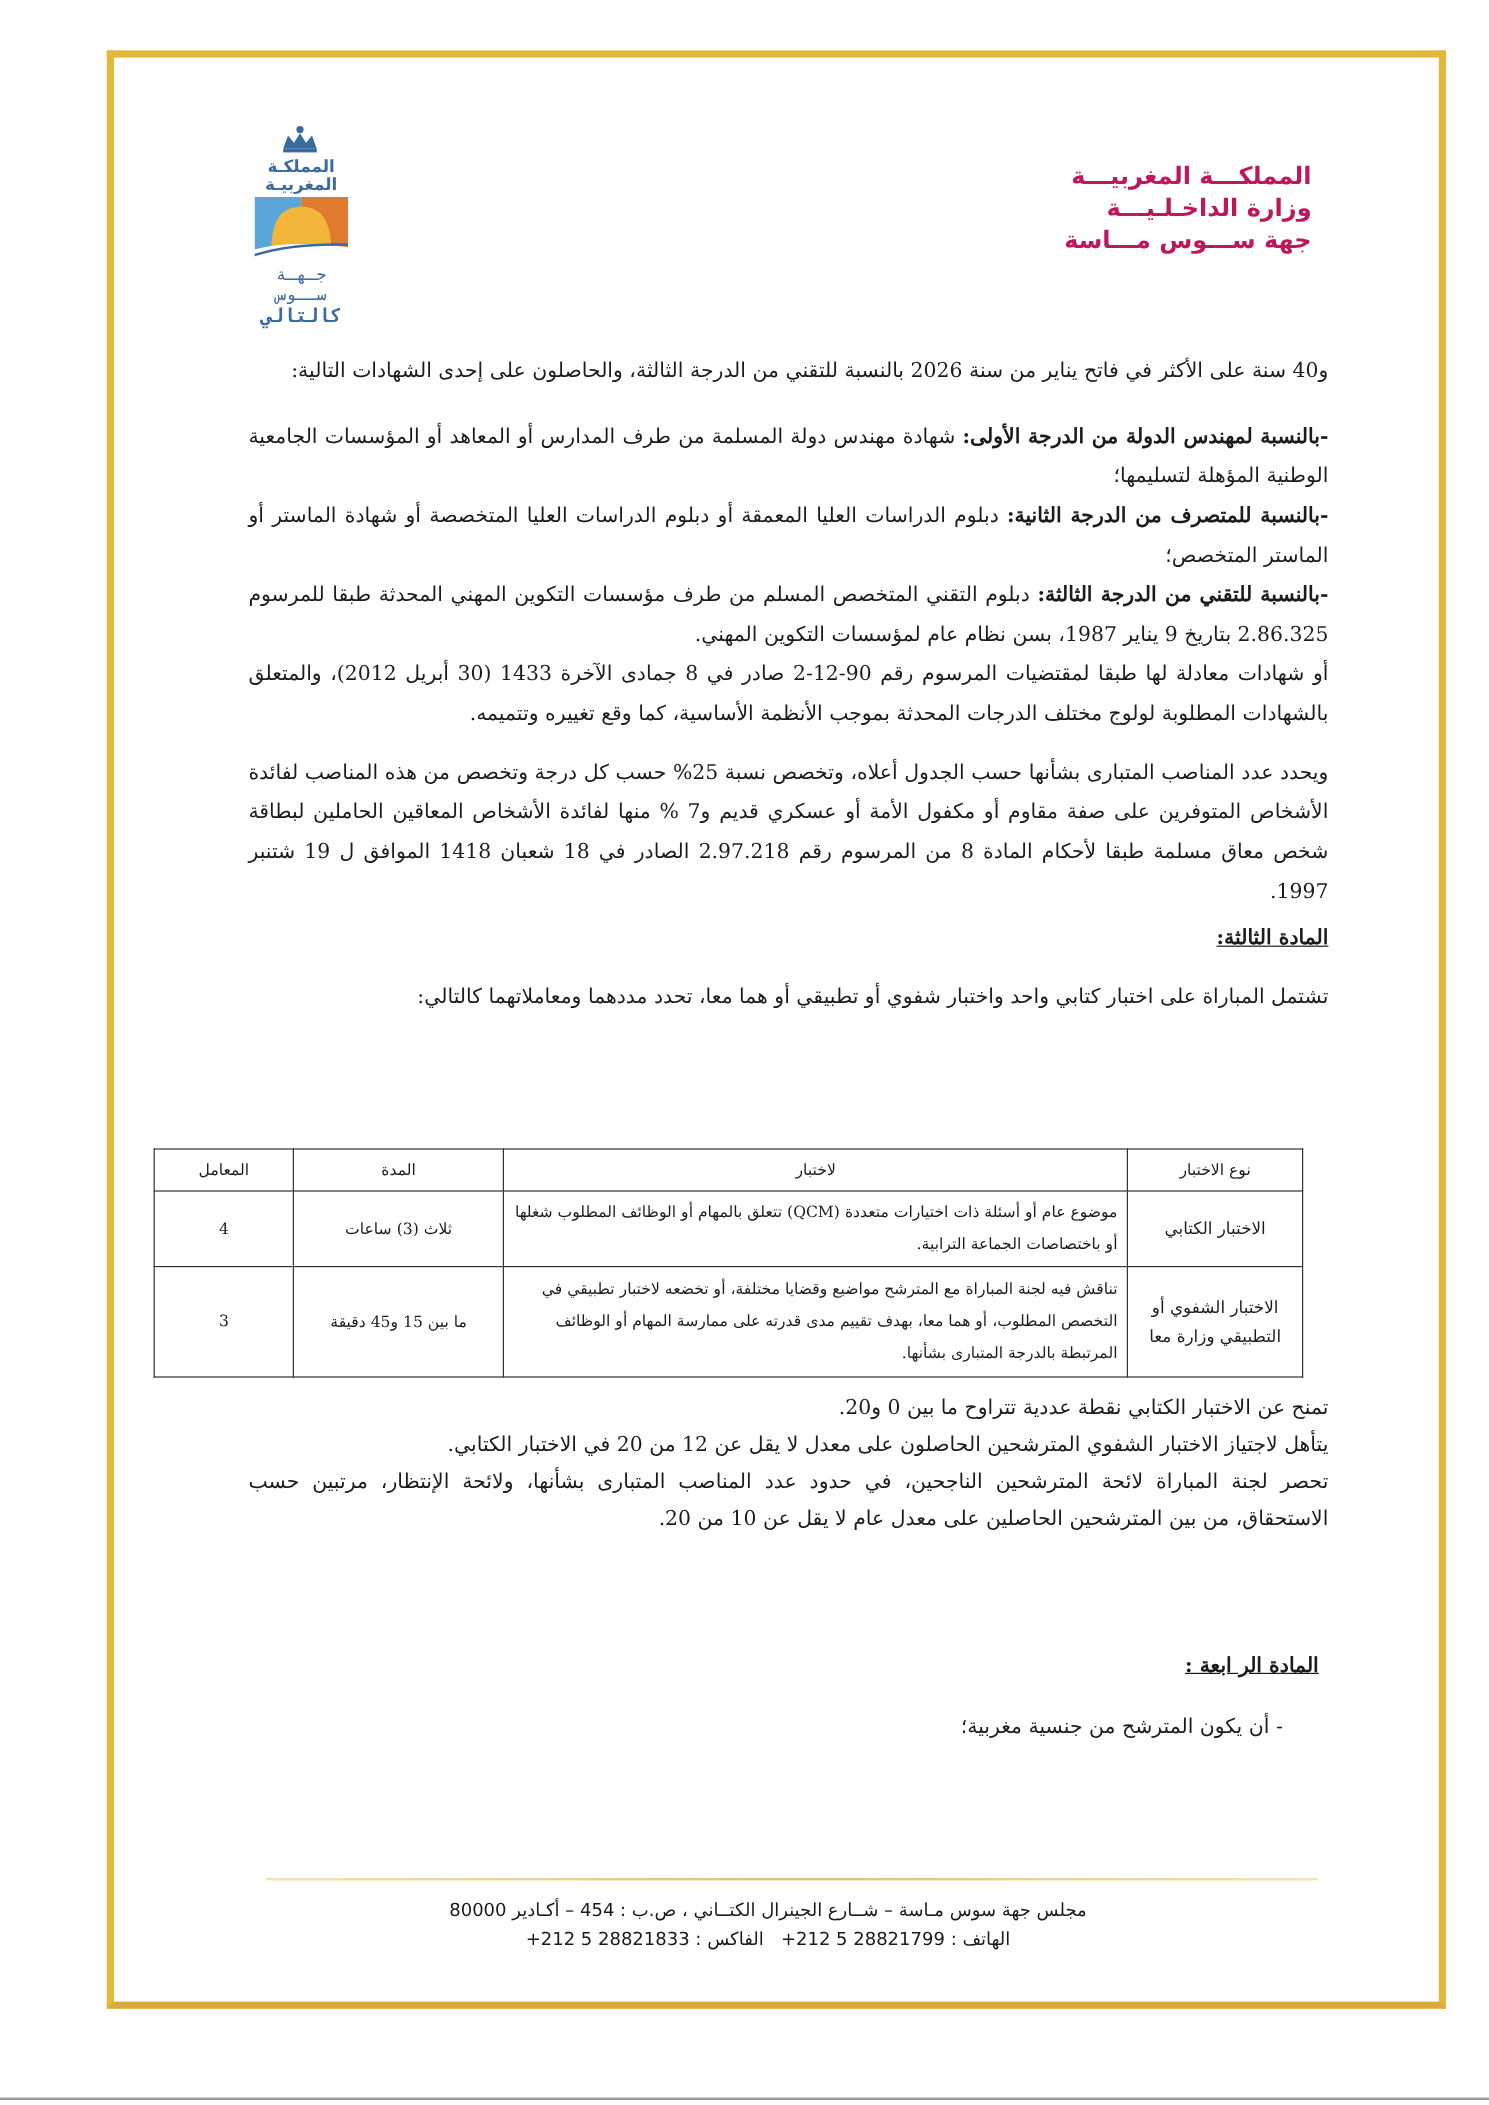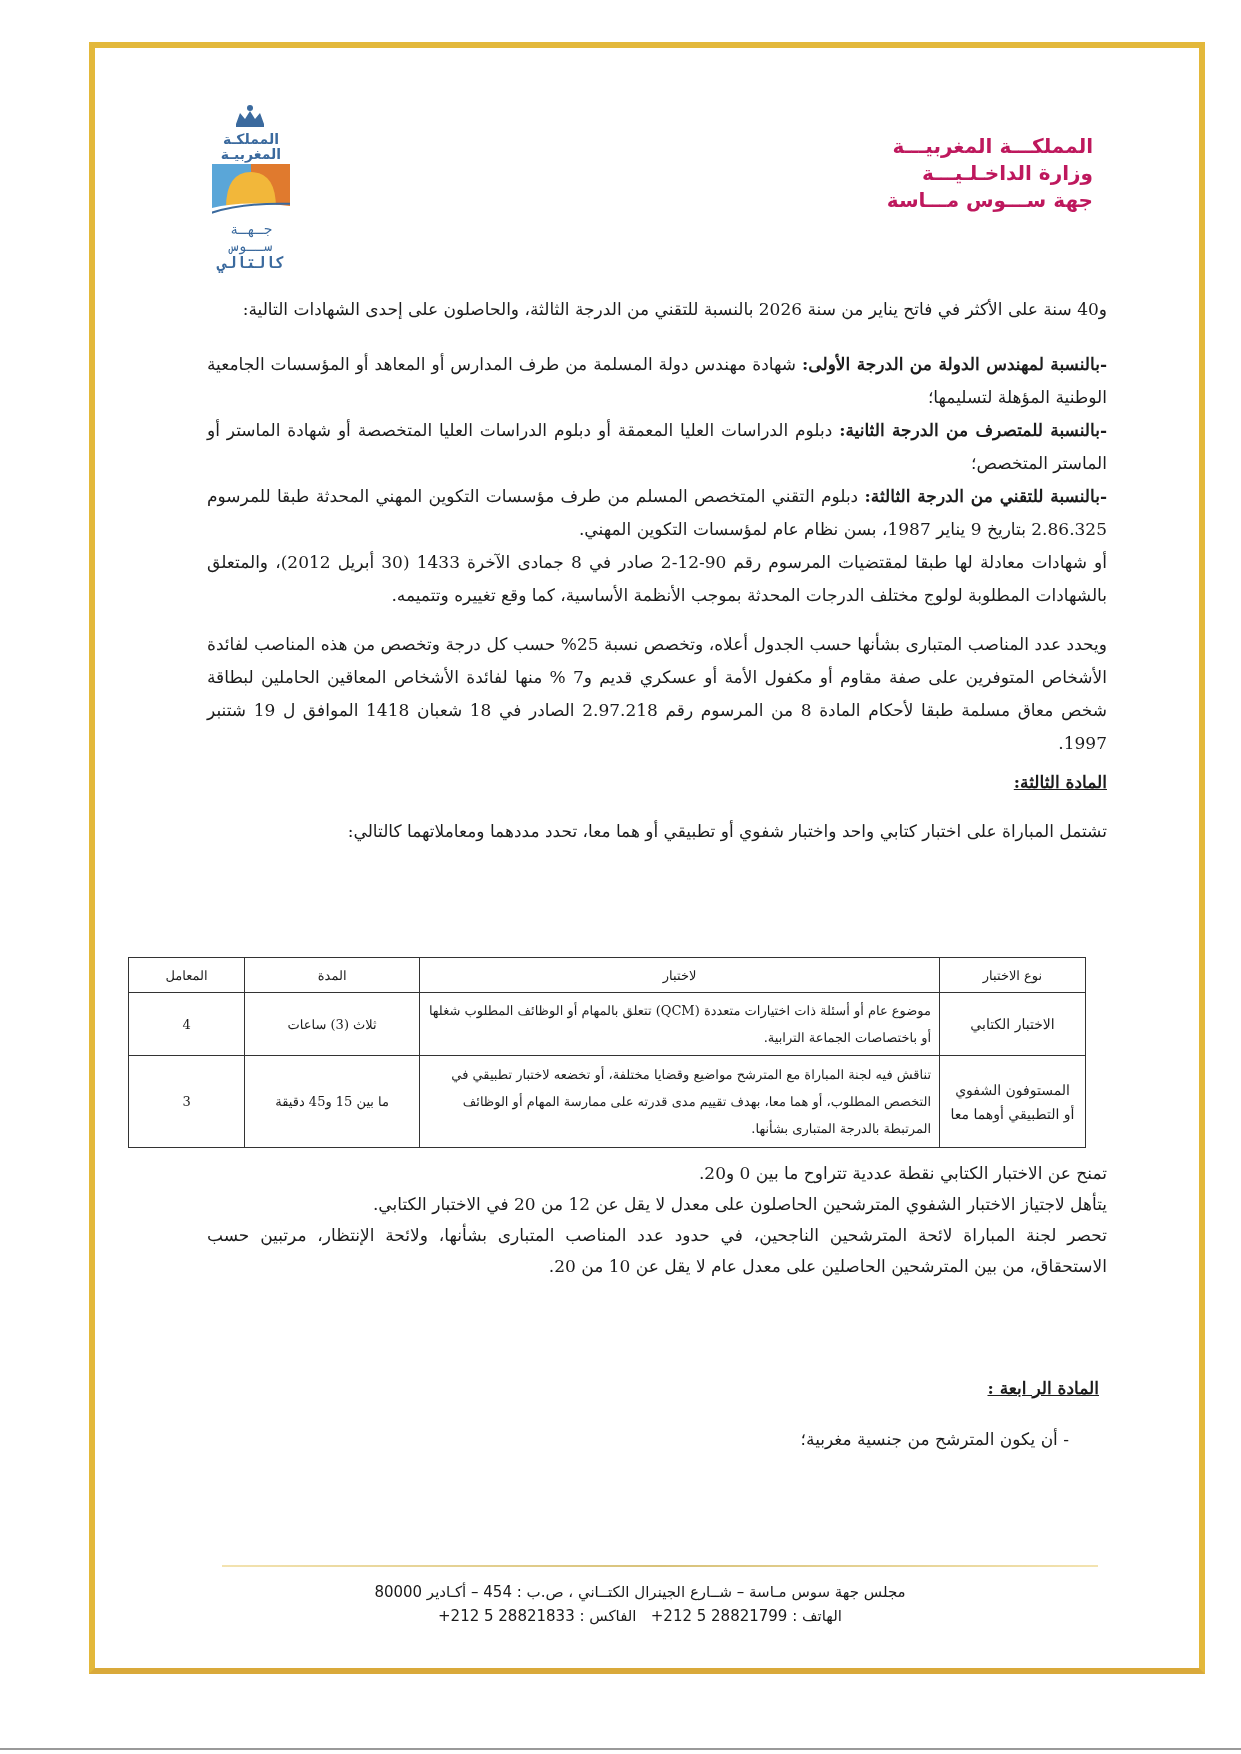"المستوفون الشفوي أو التطبيقي أوهما" td.type { text: المستوفون الشفوي أو التطبيقي أوهما -> الاختبار الشفوي أو التطبيقي وزارة }
